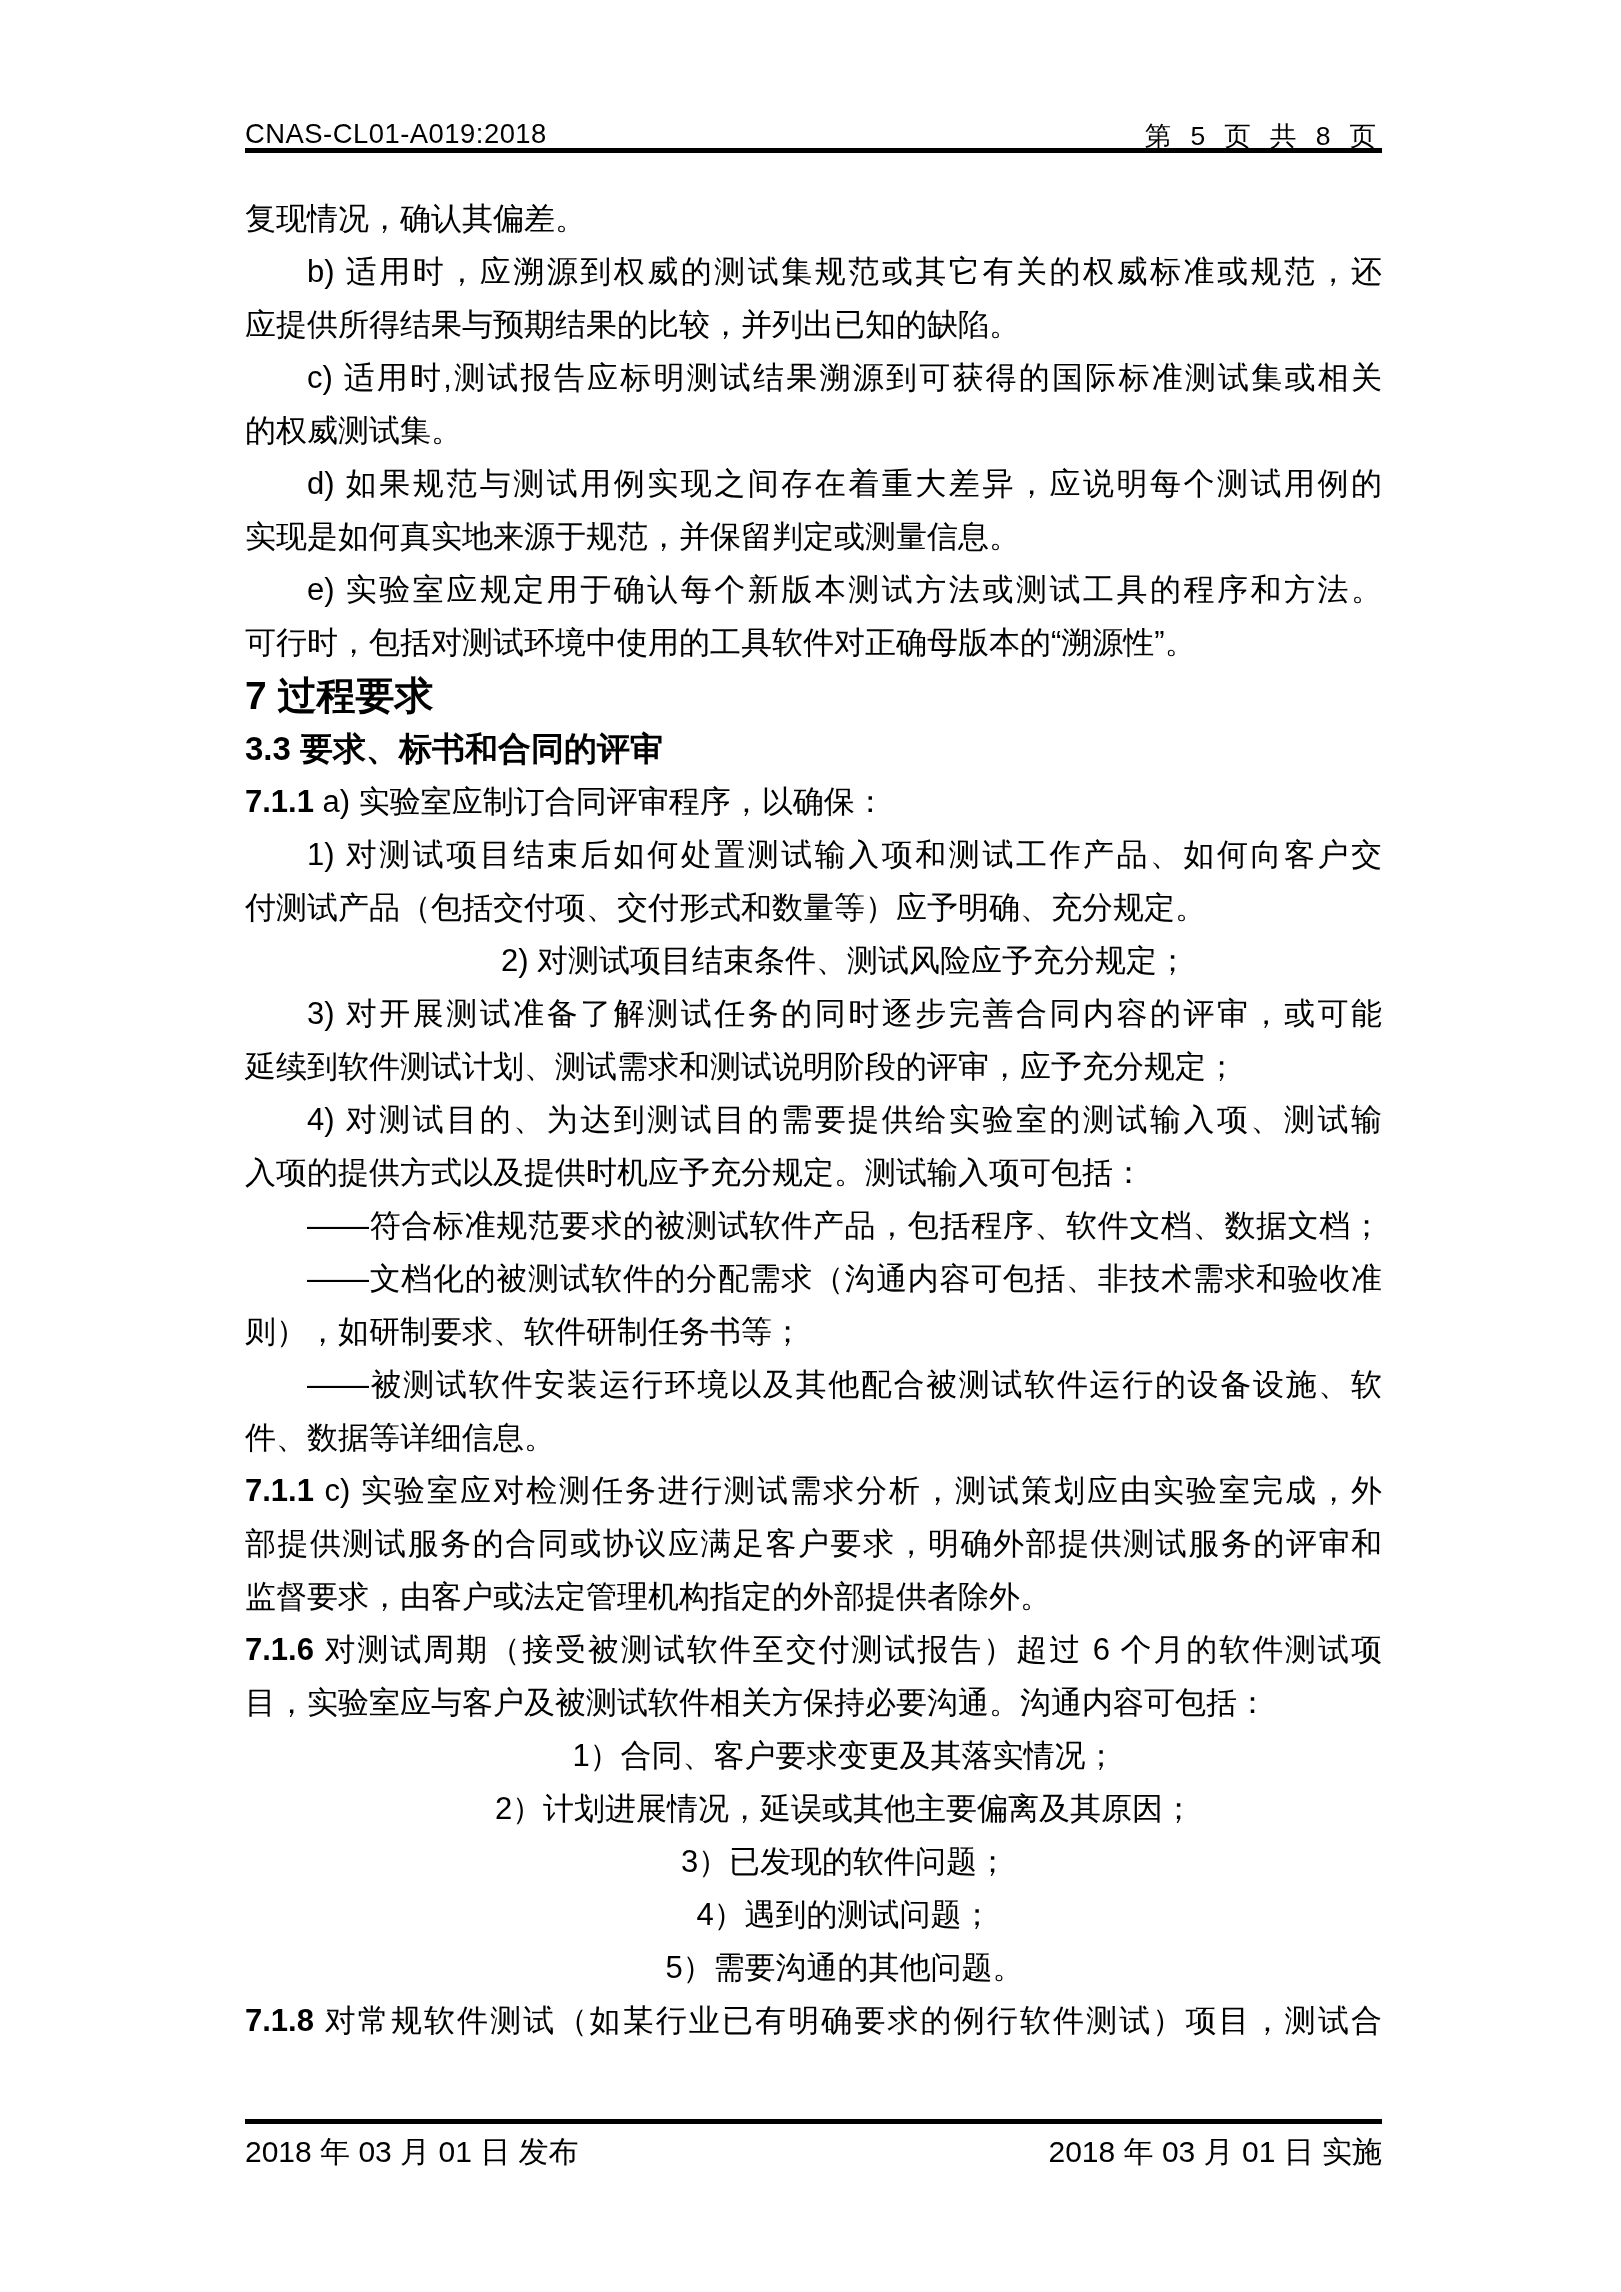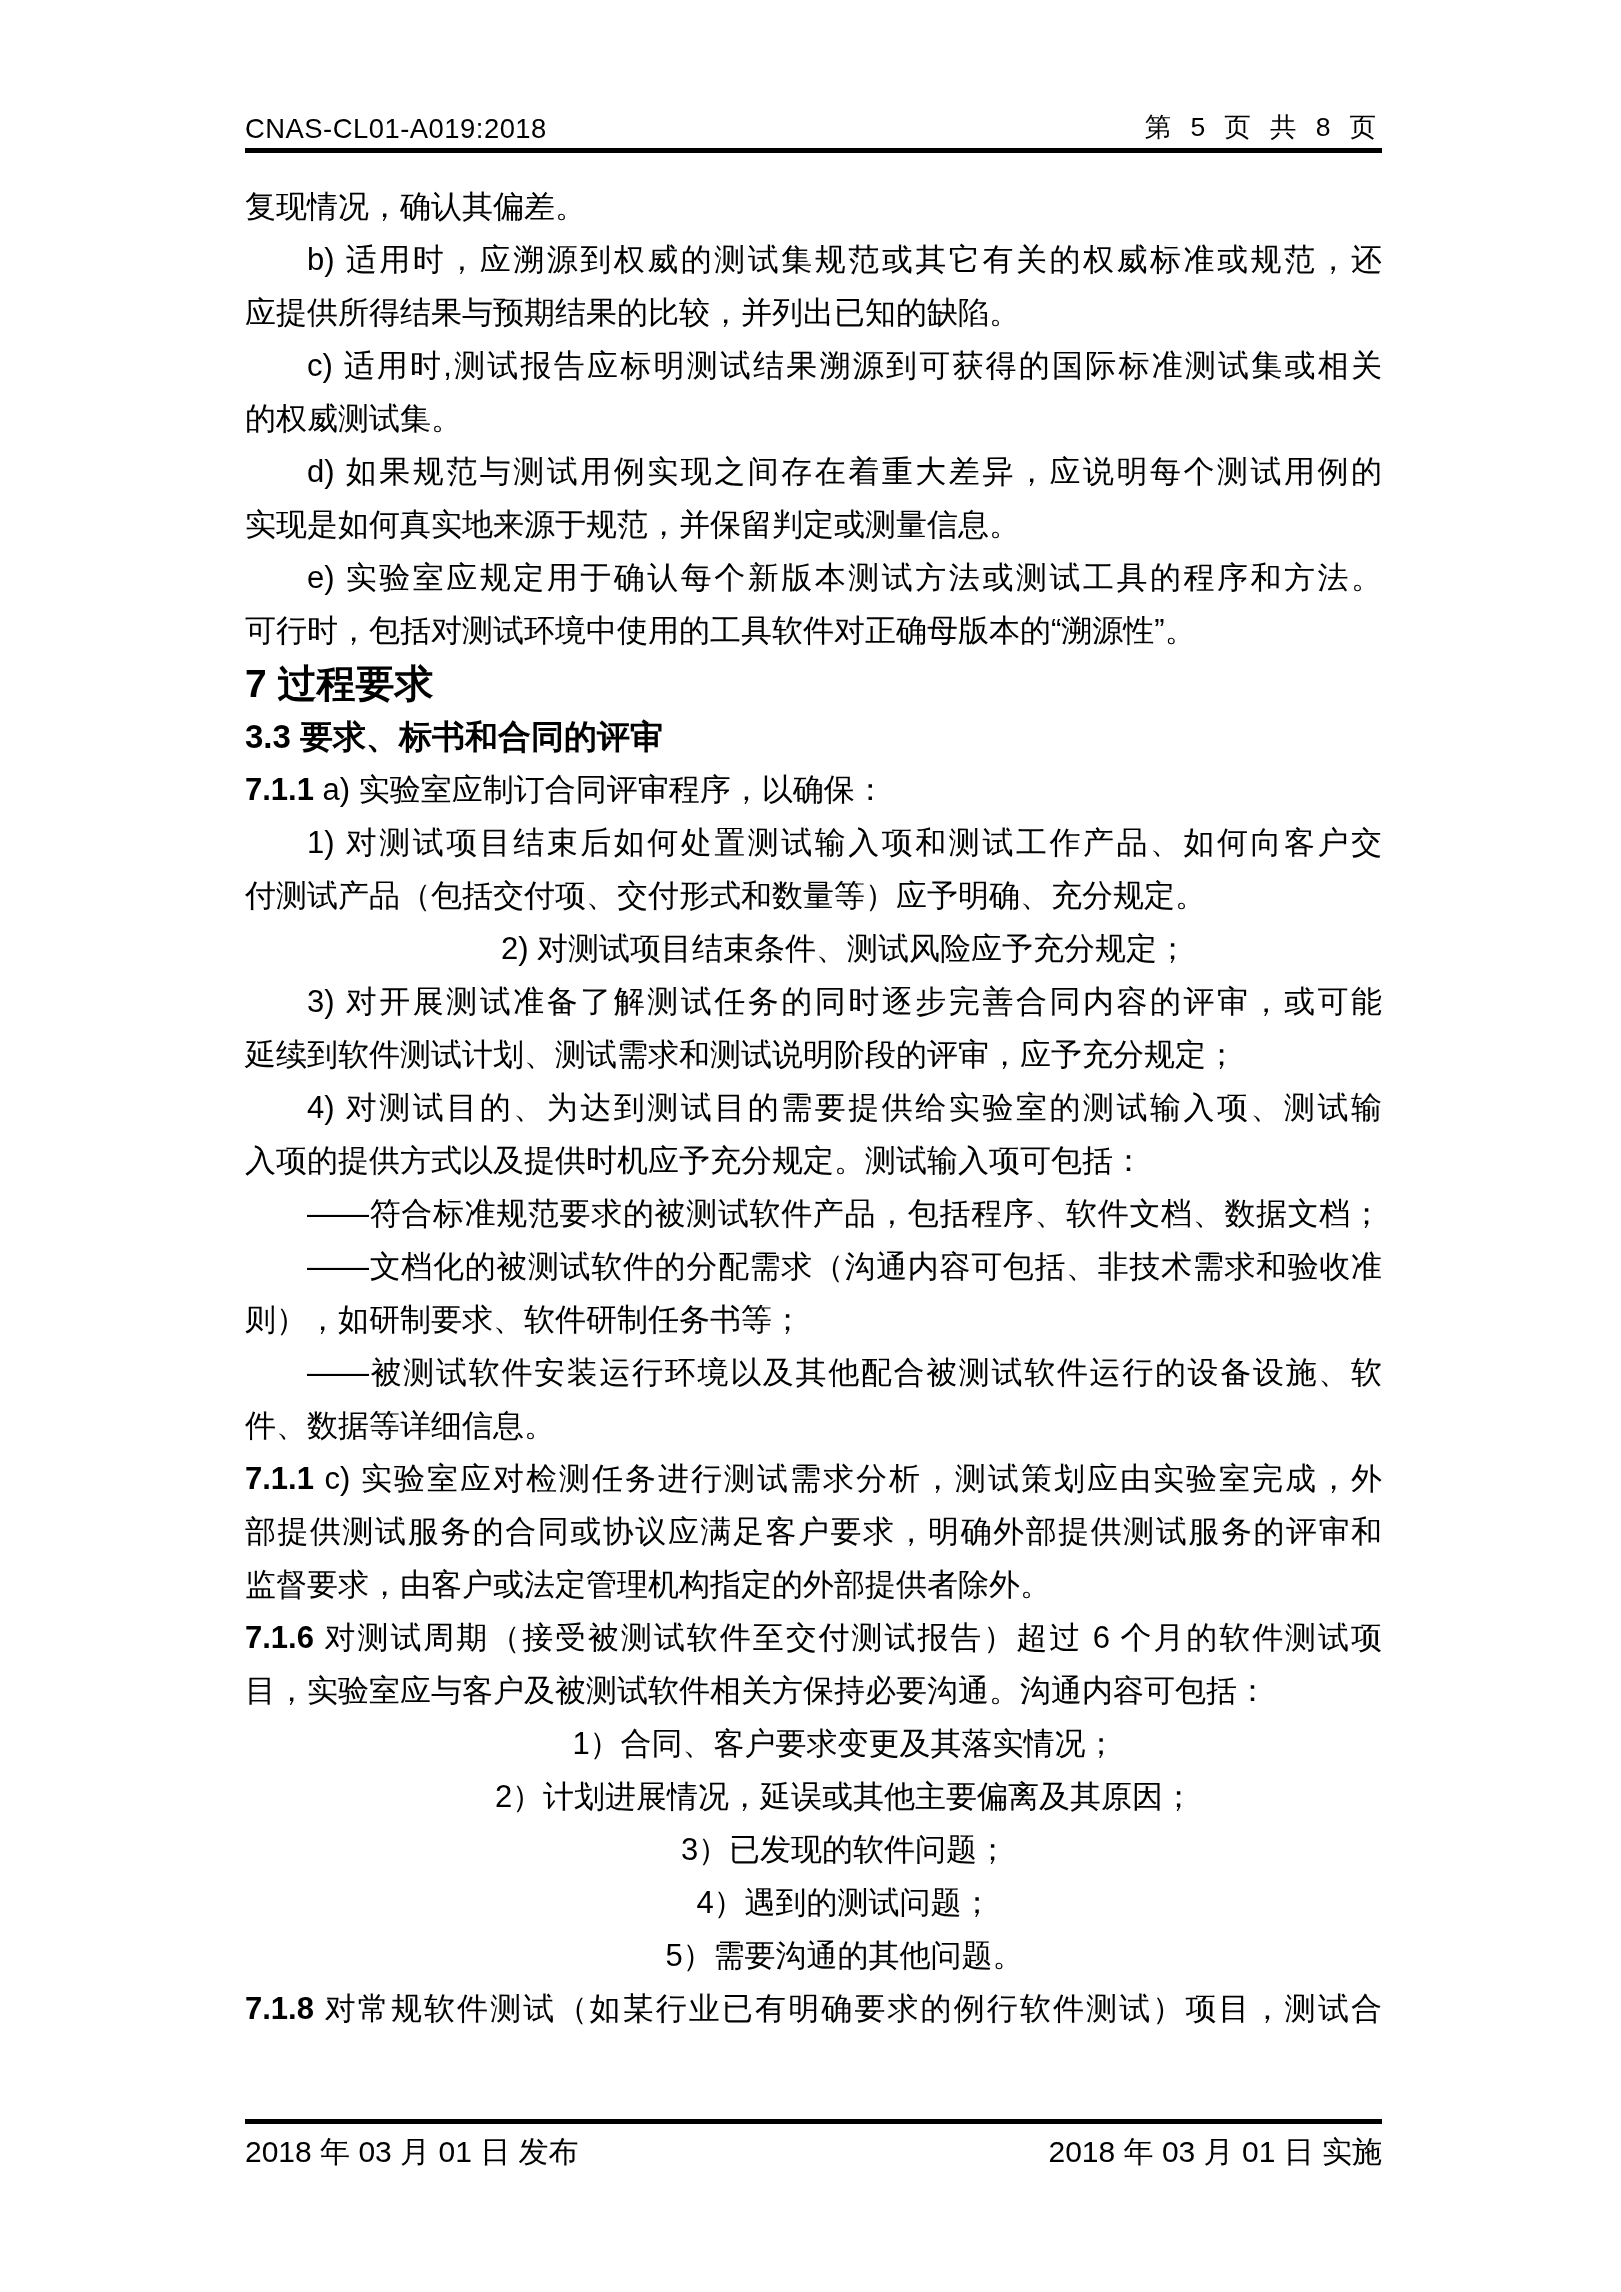"CNAS-CL01-A019:2018" .page-header { align-items: flex-end -> none; top: 102px -> 118px }
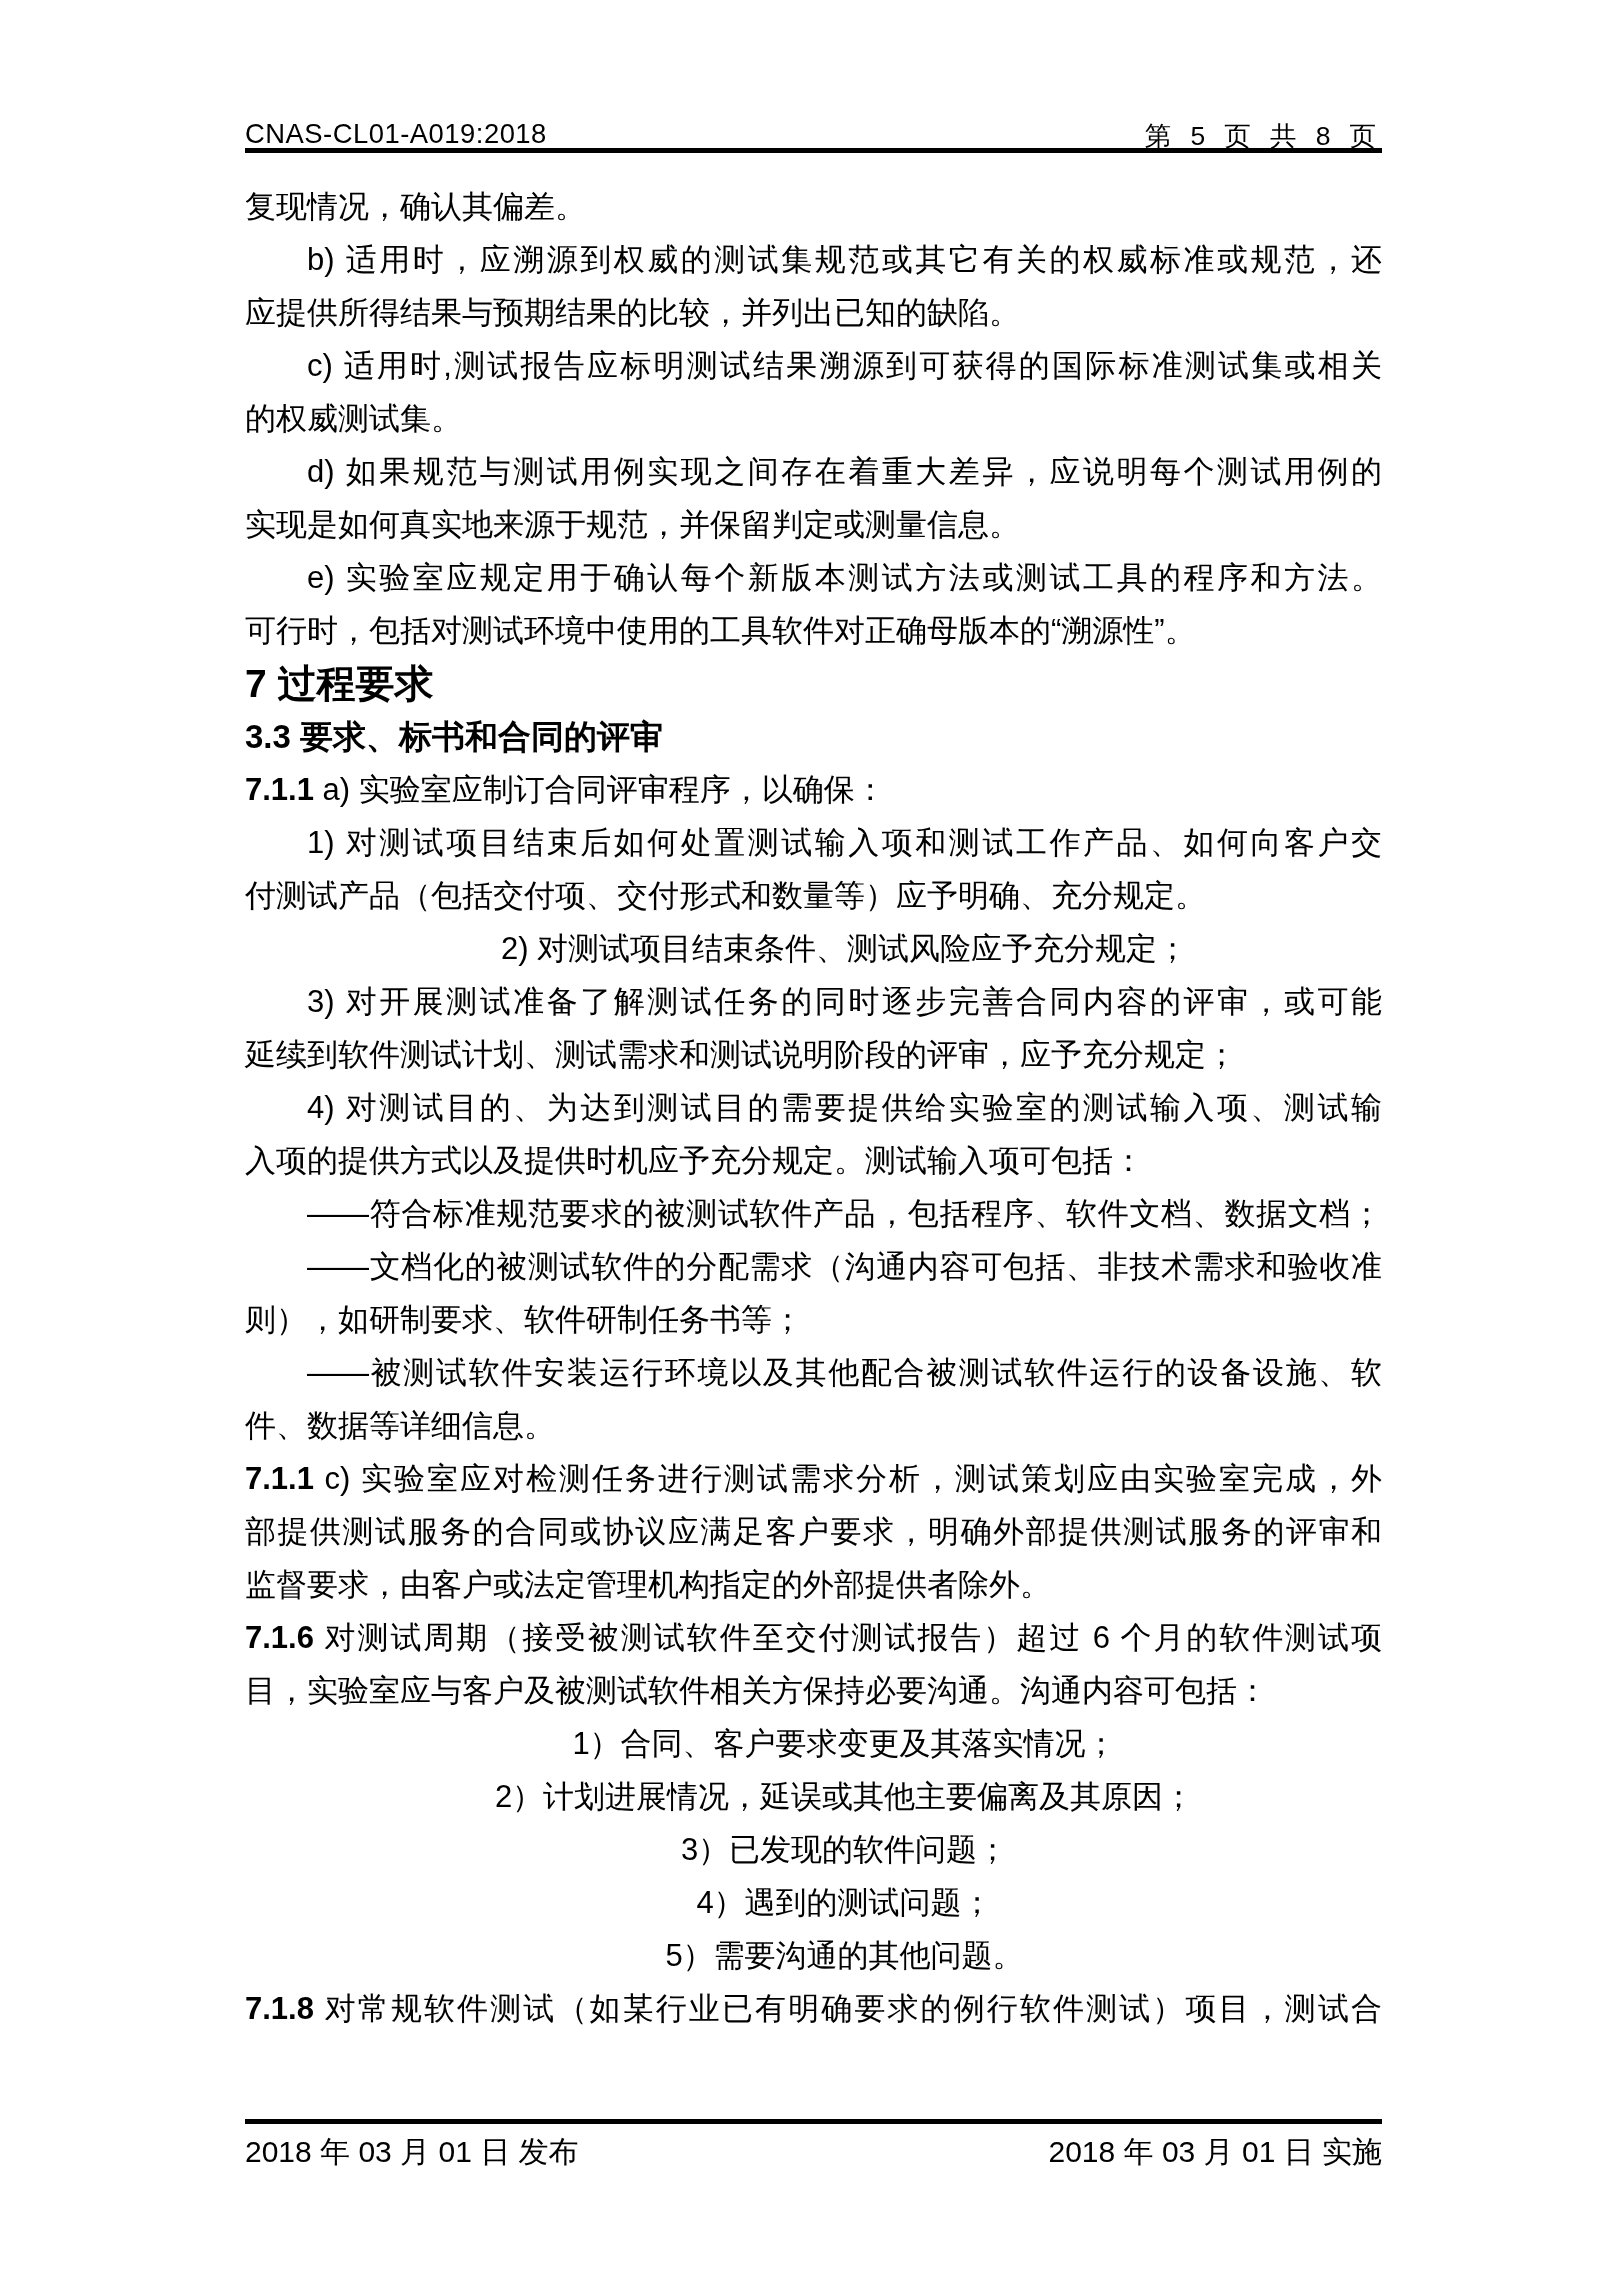"复现情况，确认其偏差。" .doc-body { top: 180px -> 192px }
